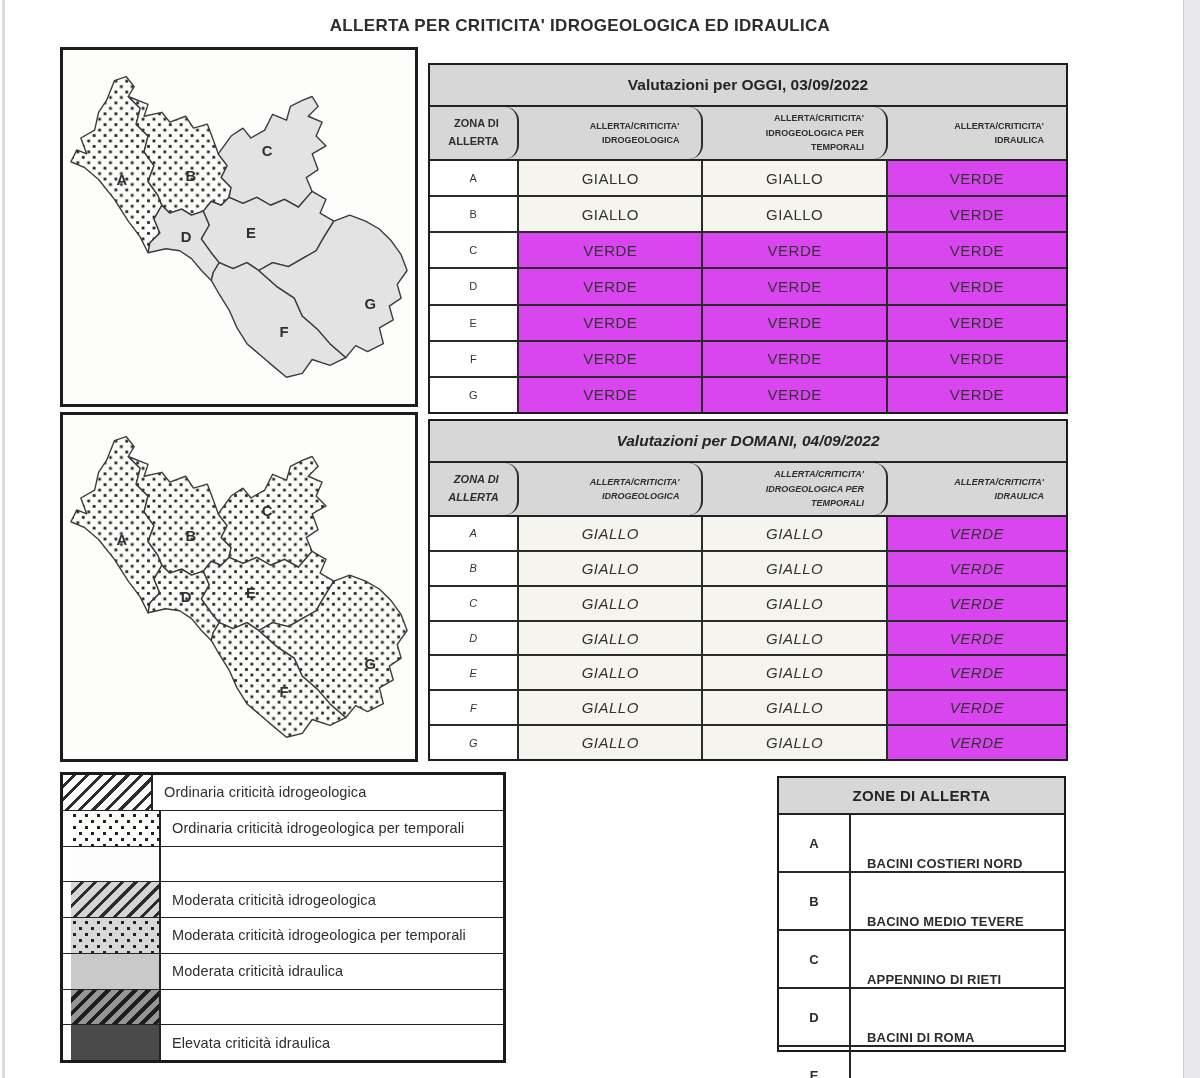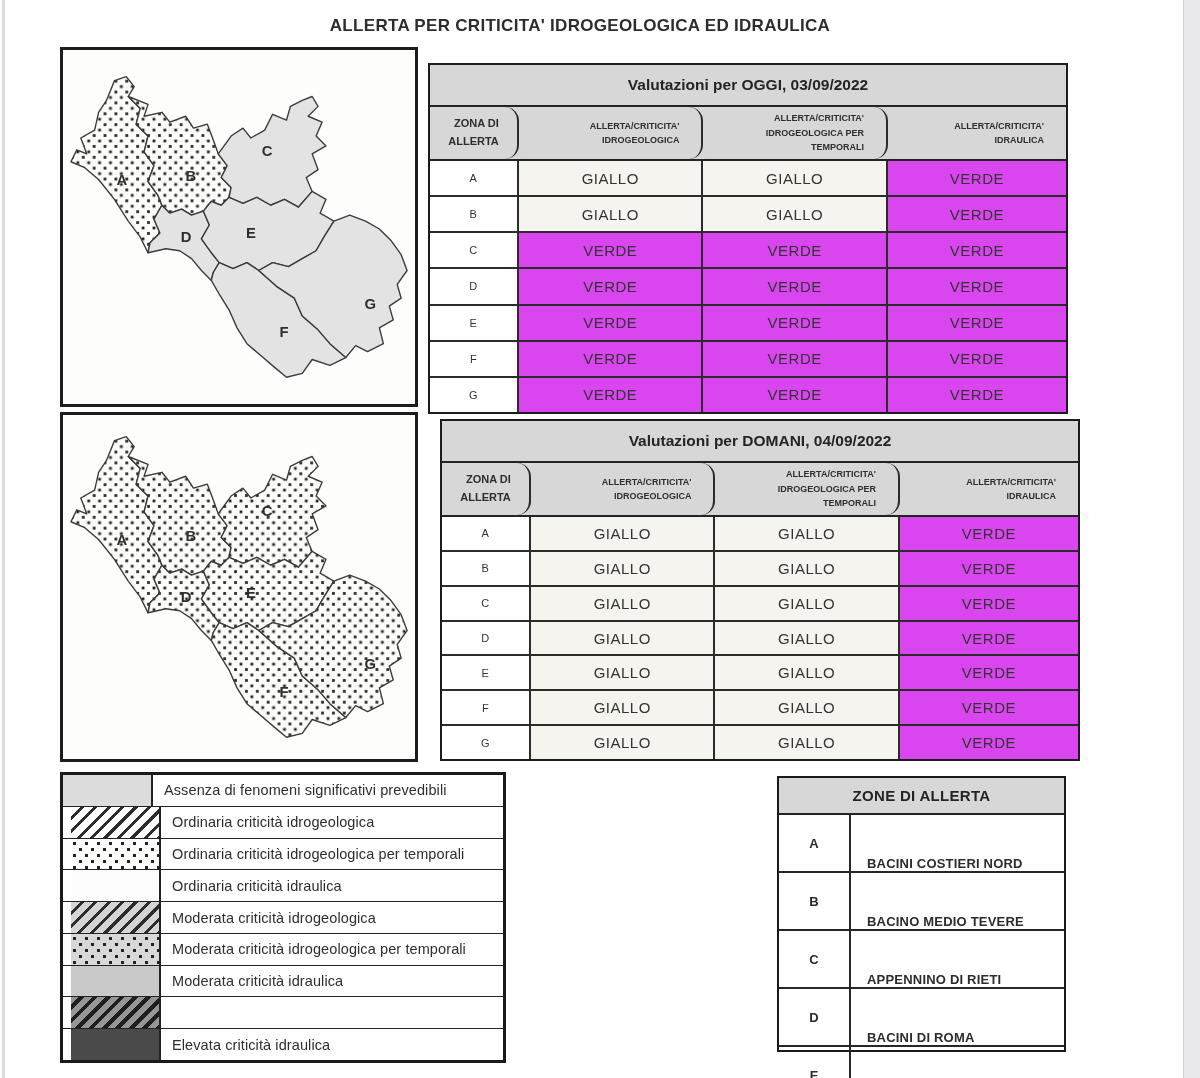"Valutazioni per DOMANI, 04/09/2022" .atable-2 { font-style: none -> italic; left: 440px -> 428px }
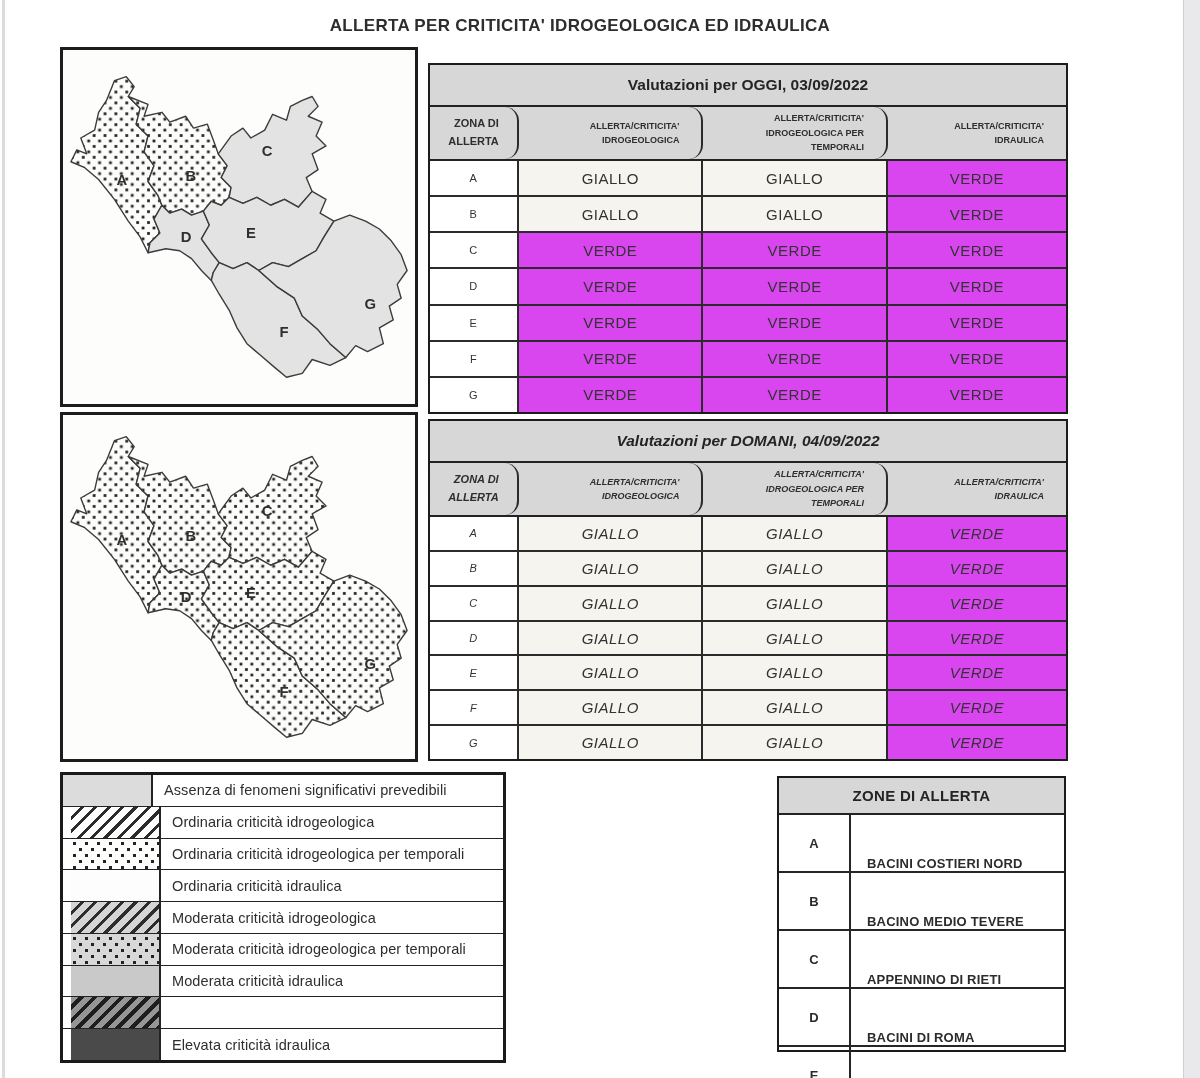"Assenza di fenomeni significativi" div.lg-row { html: <div> <div></div> <div>Assenza di fenomeni significativi prevedibili</div> </div> -> none }
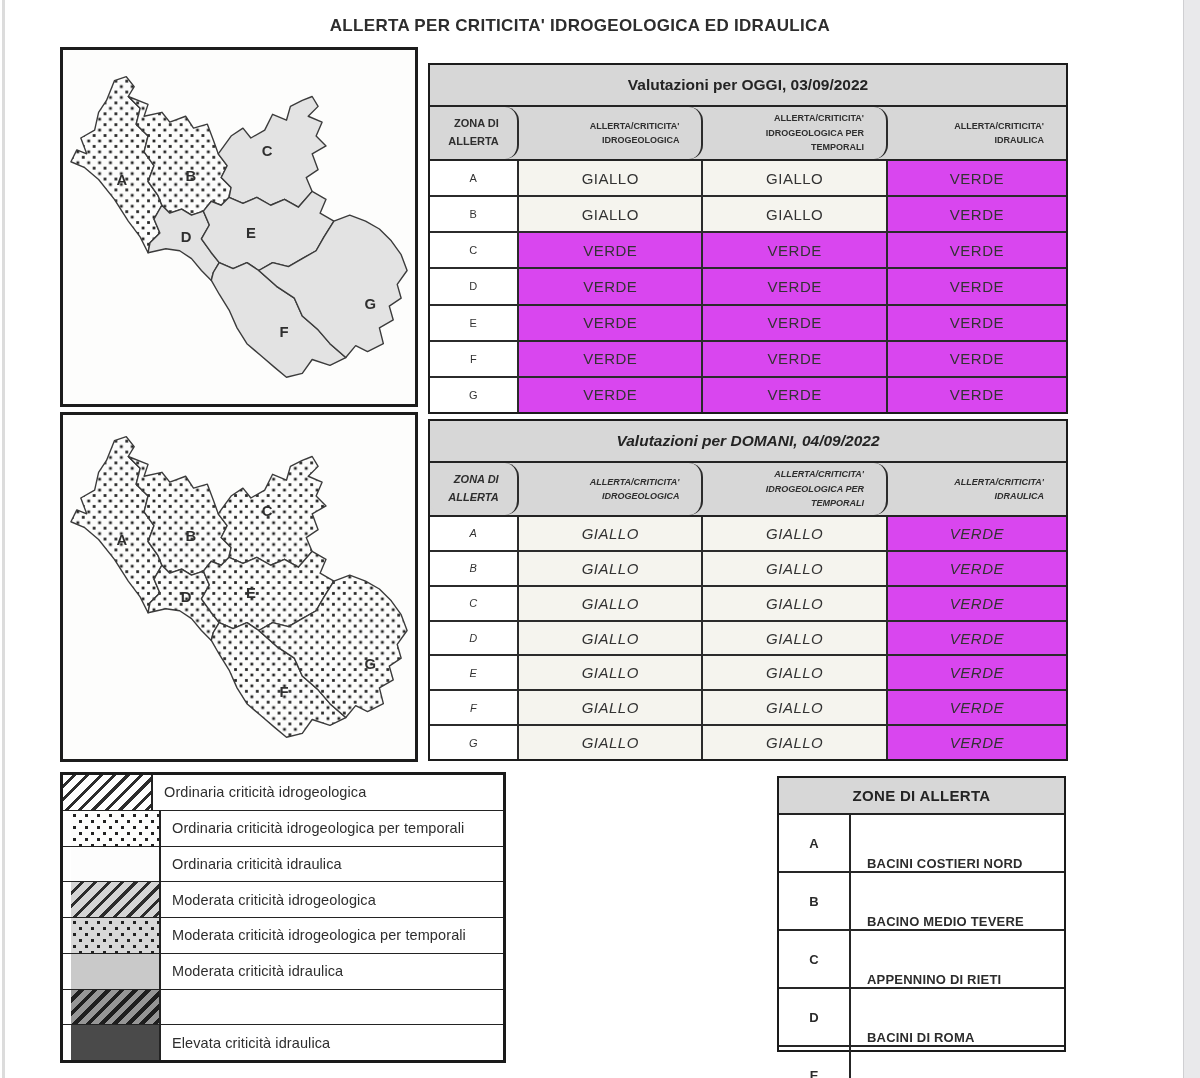"Ordinaria criticità idraulica" div.lg-label { html: <div>Ordinaria criticità idraulica</div> -> none }
